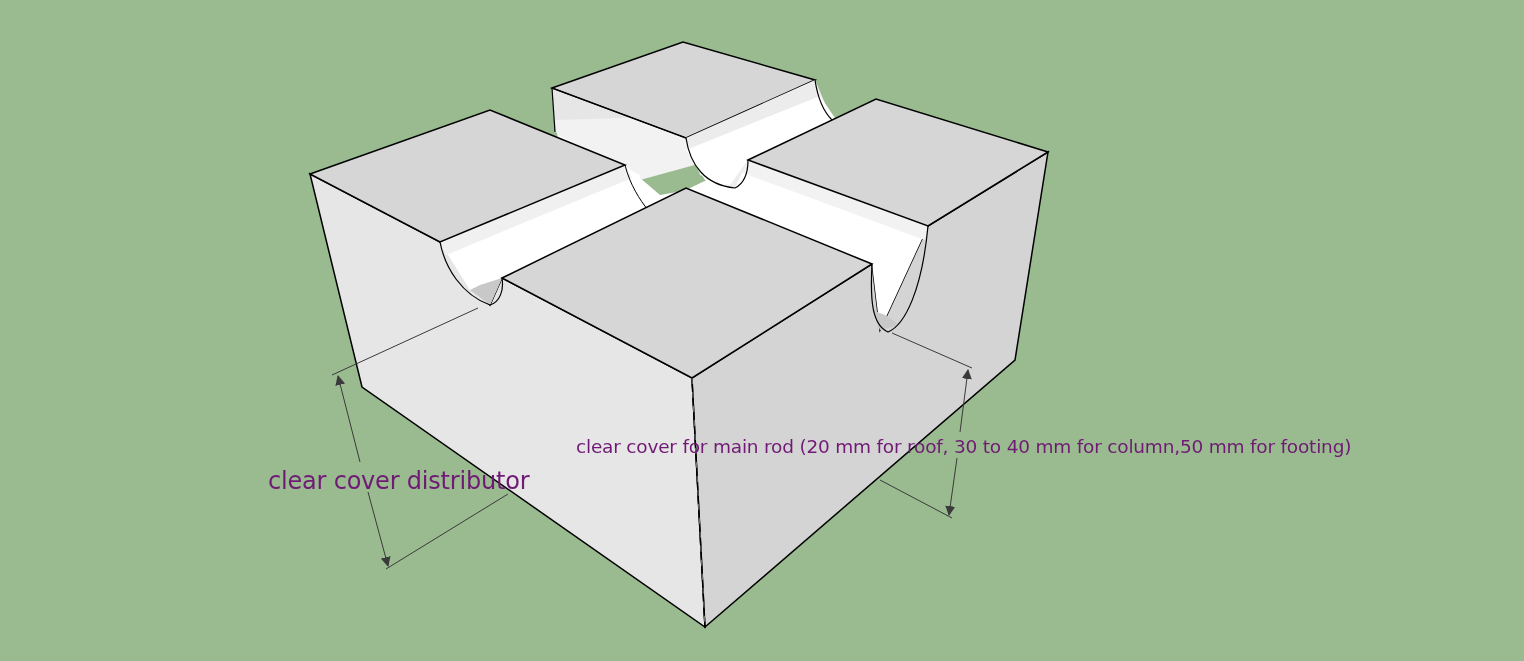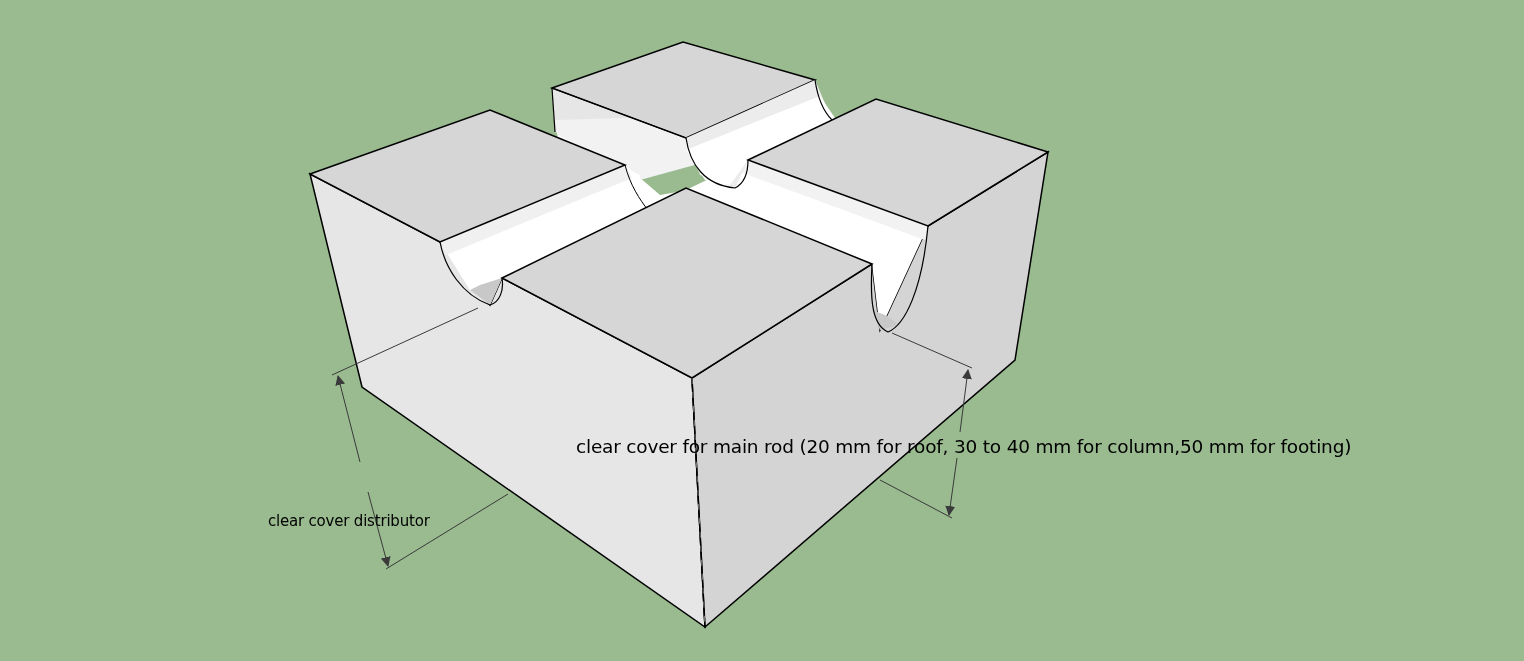"clear cover for main rod" .label { color: #000000 -> #701a75 }
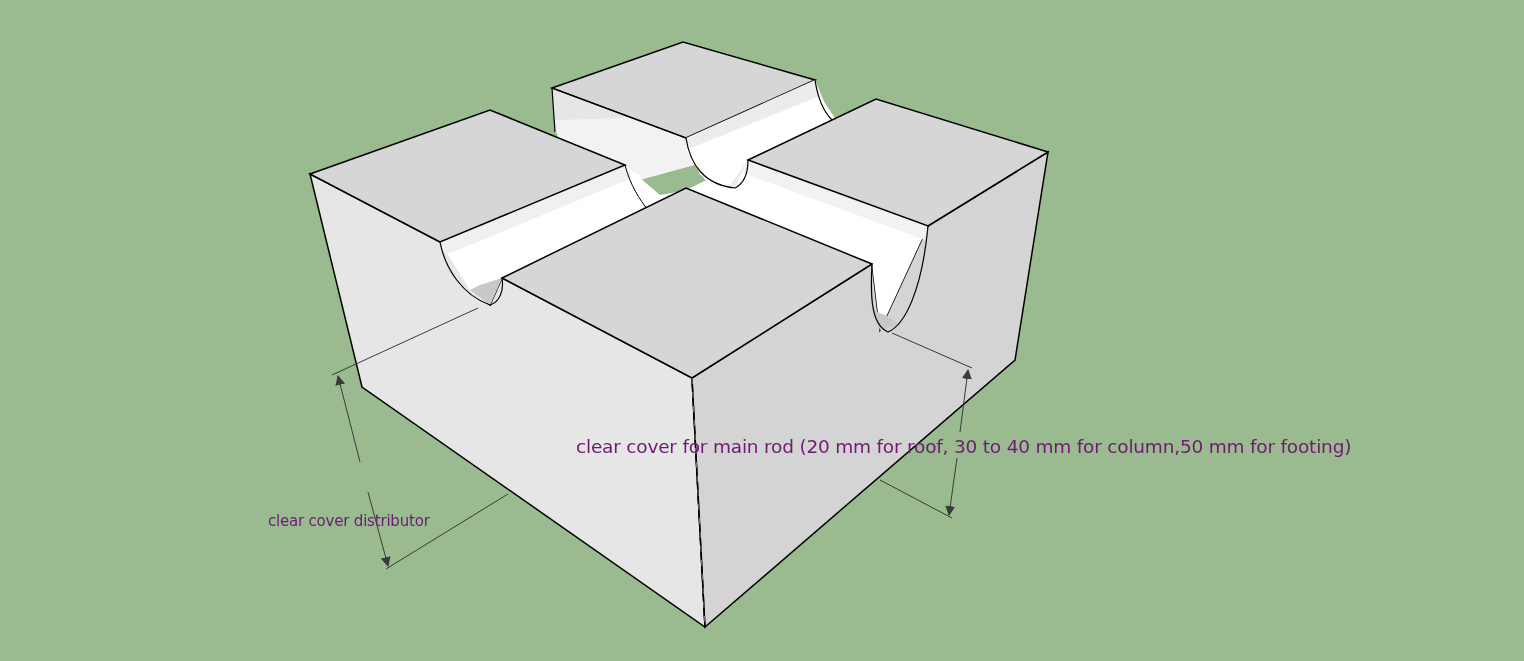"clear cover distributor" #lbl-dist { font-size: 15px -> 24px; margin-top: 45px -> none }
